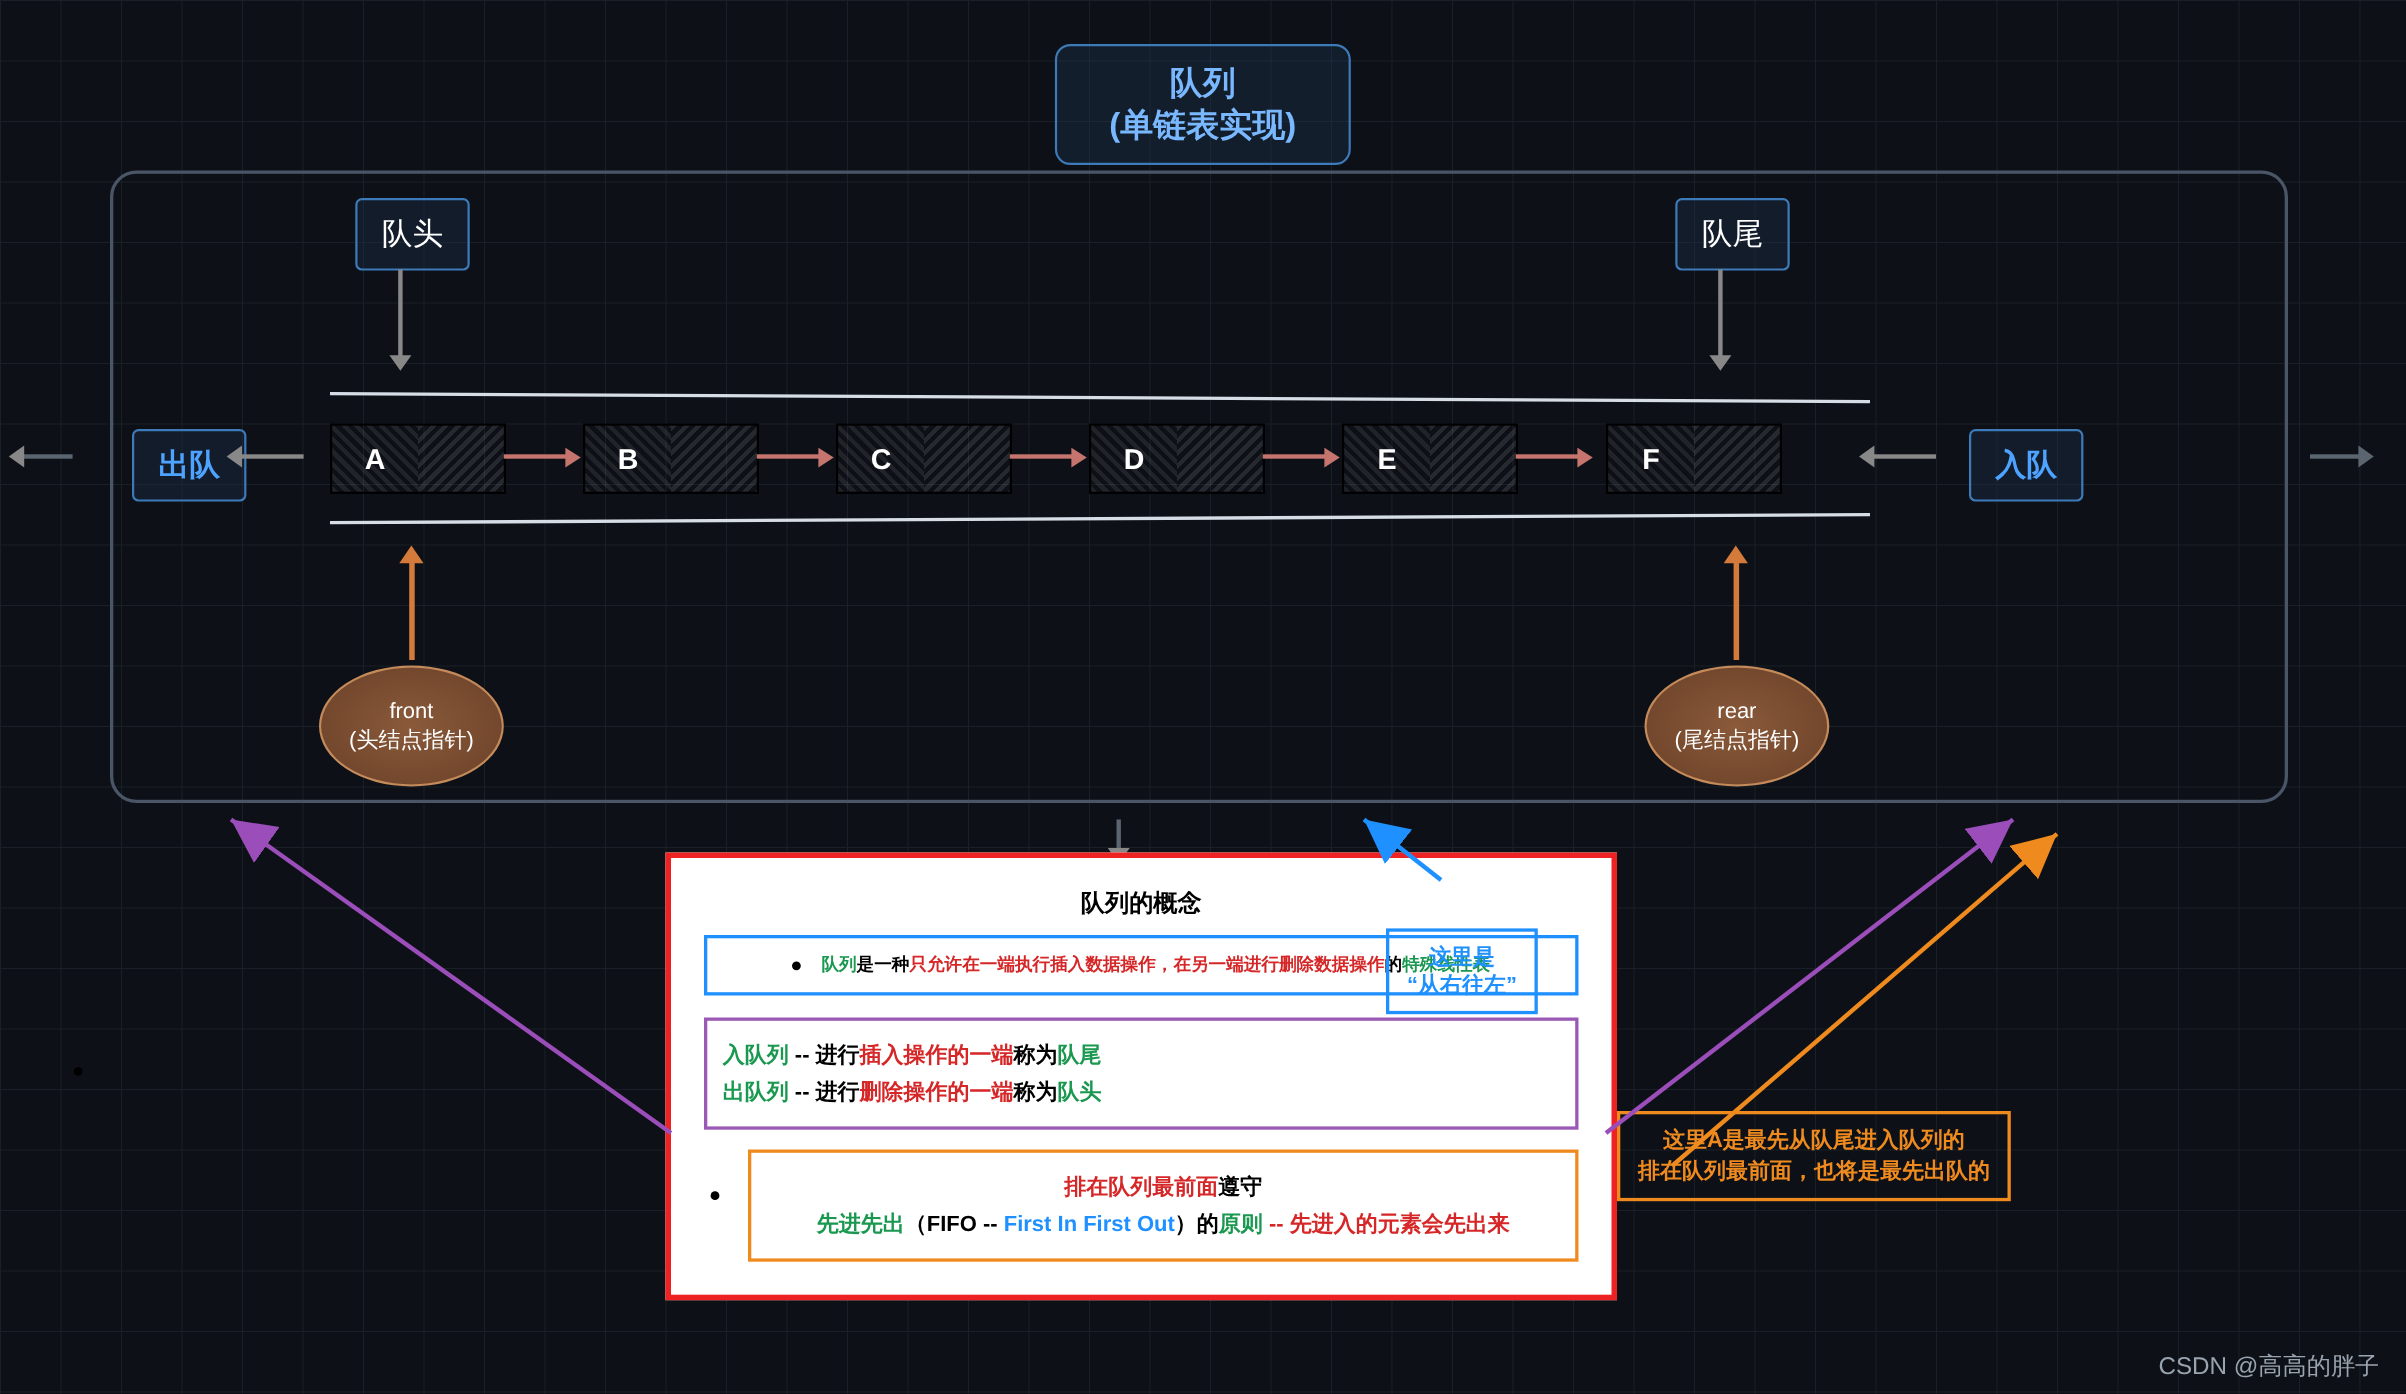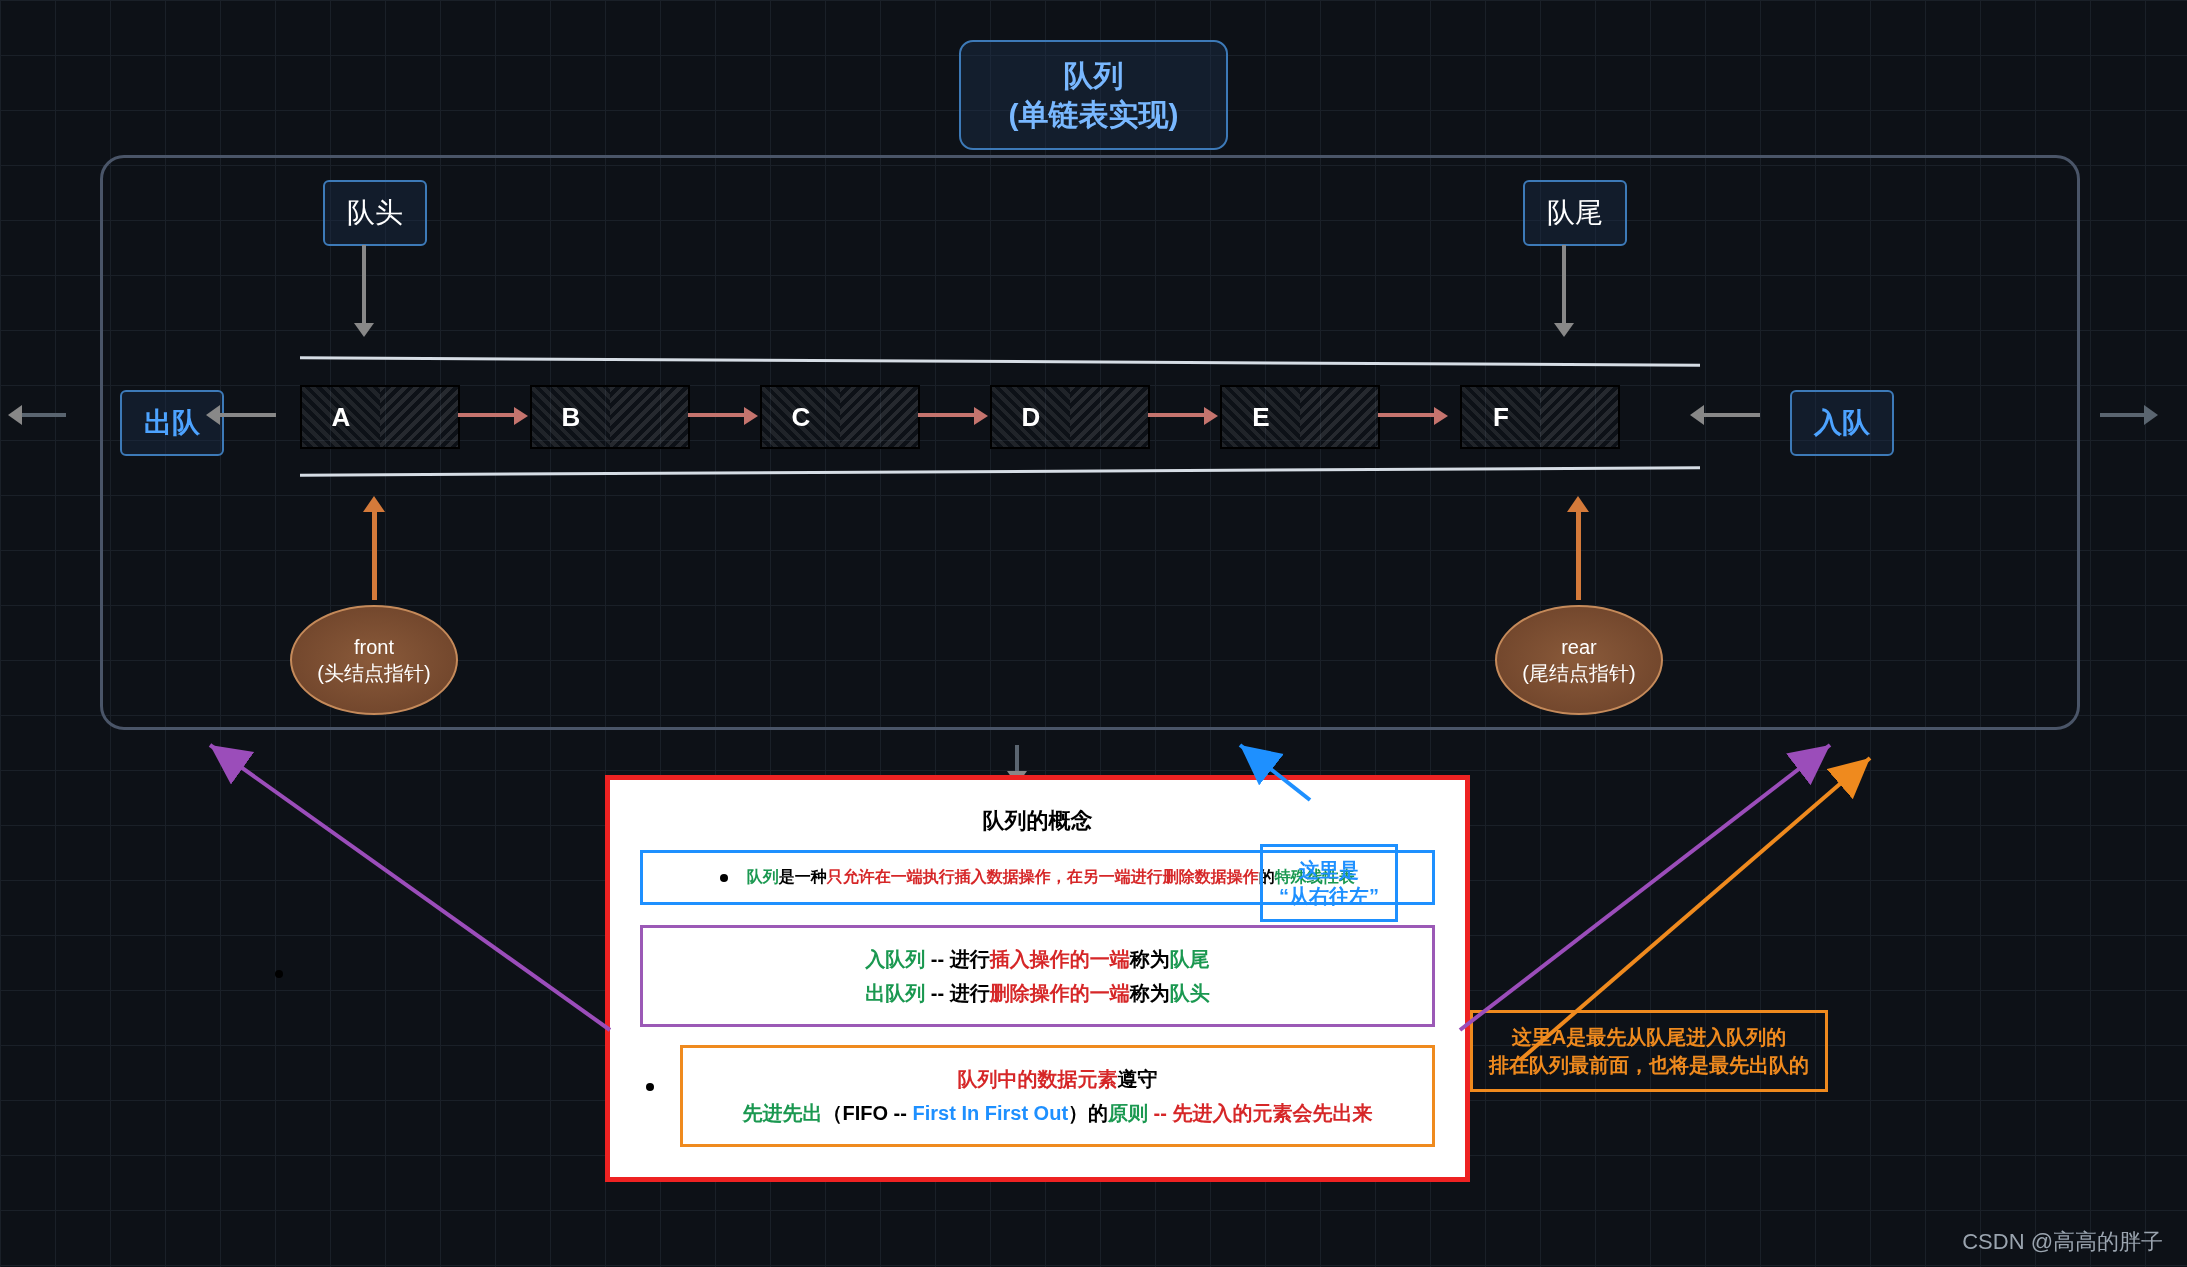"入队列 -- 进行插入操作的一端称为队尾" .box-purple { text-align: center -> left }
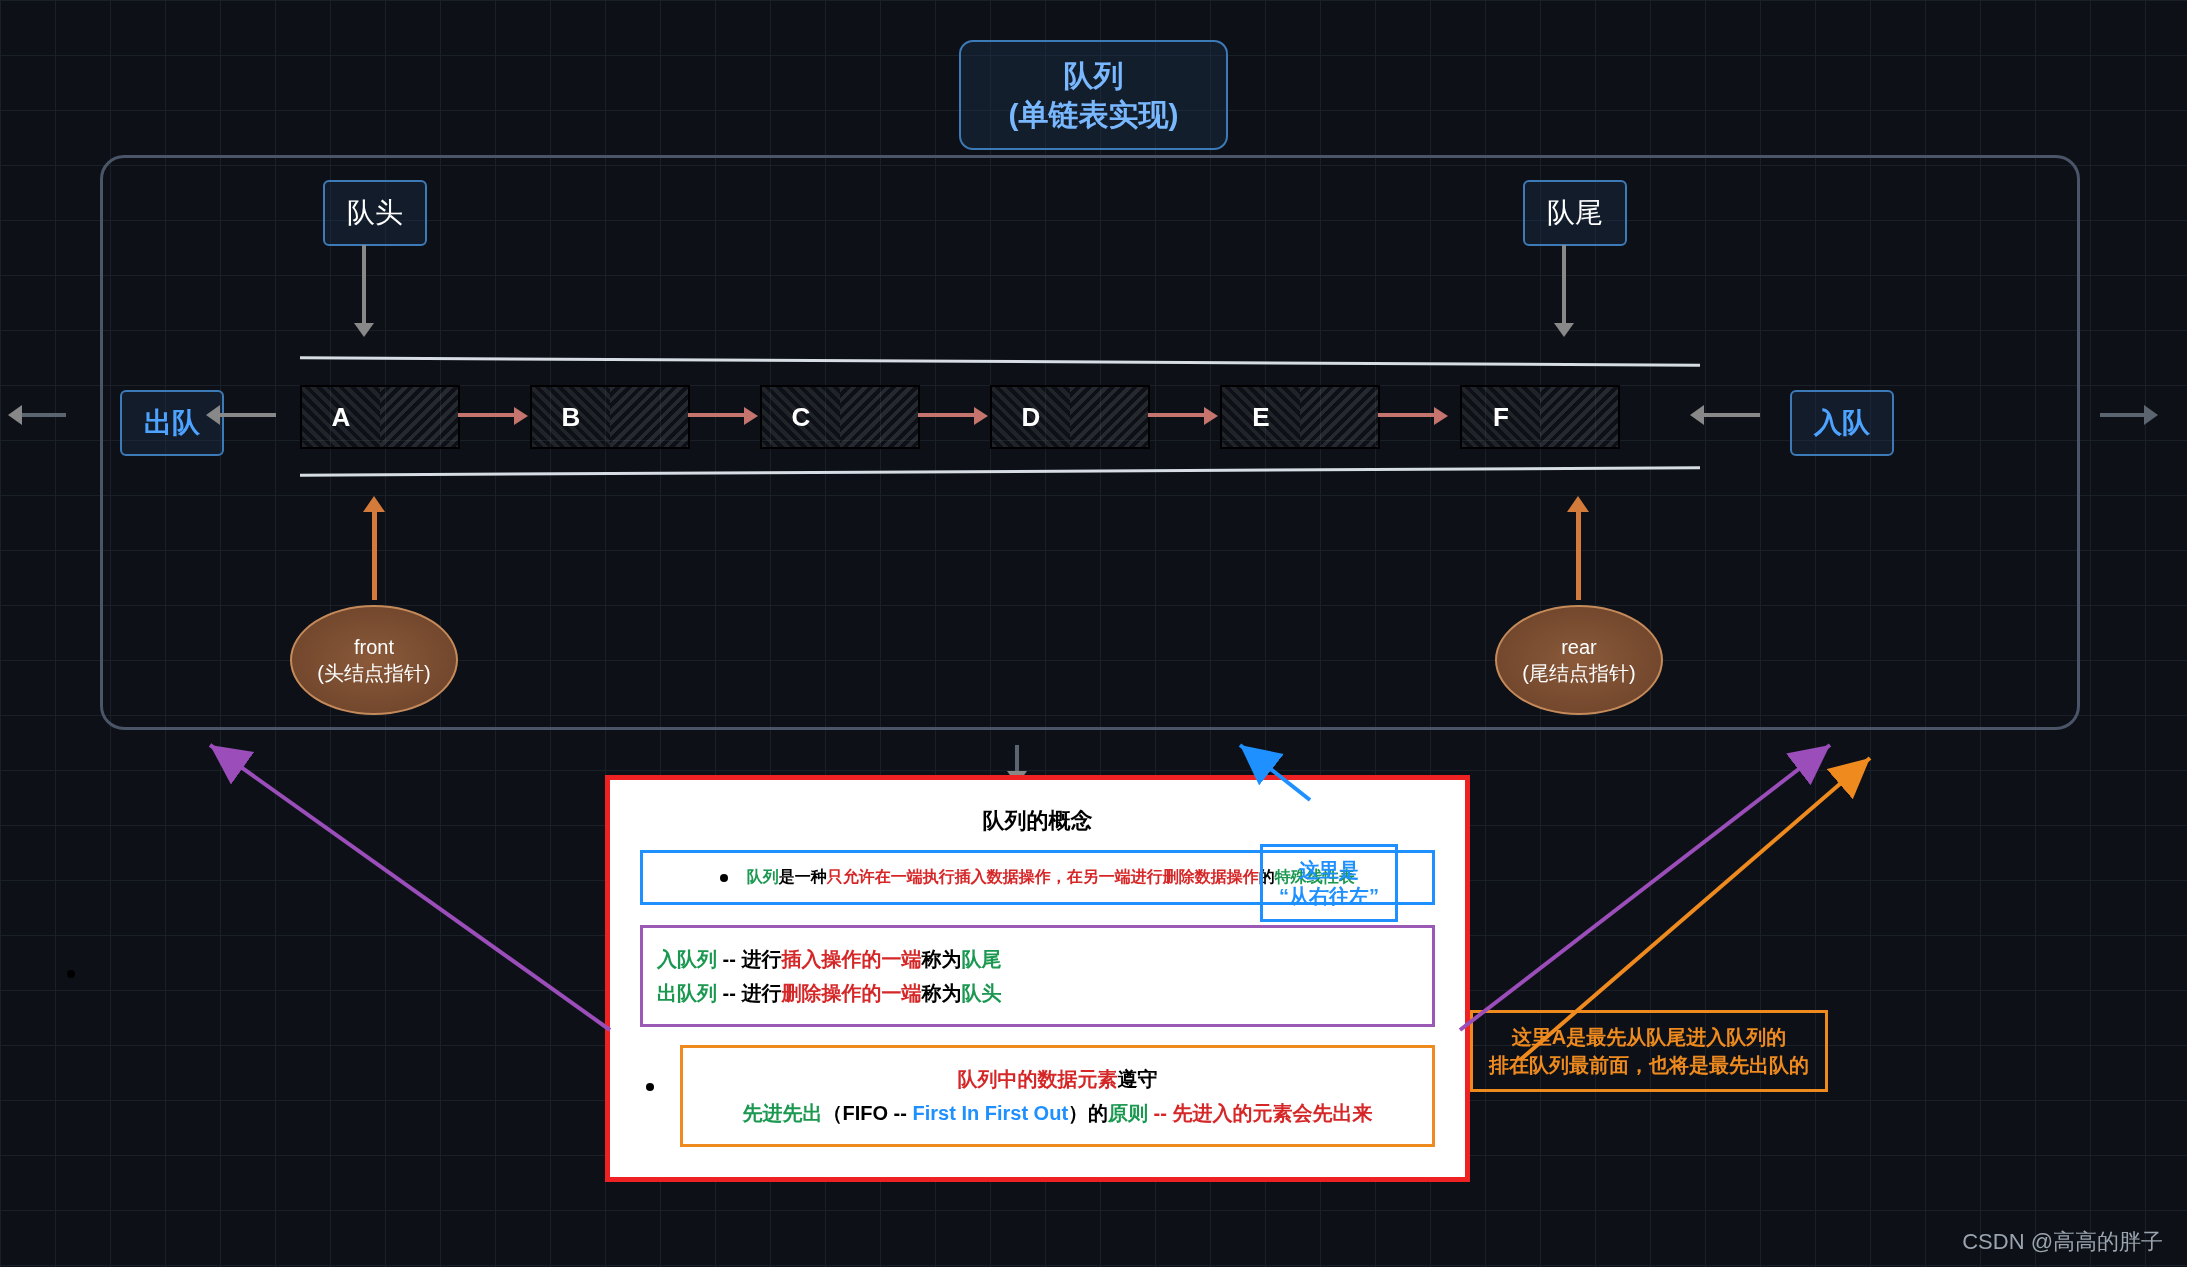"队列中的数据元素" span.r { text: 队列中的数据元素 -> 排在队列最前面 }
